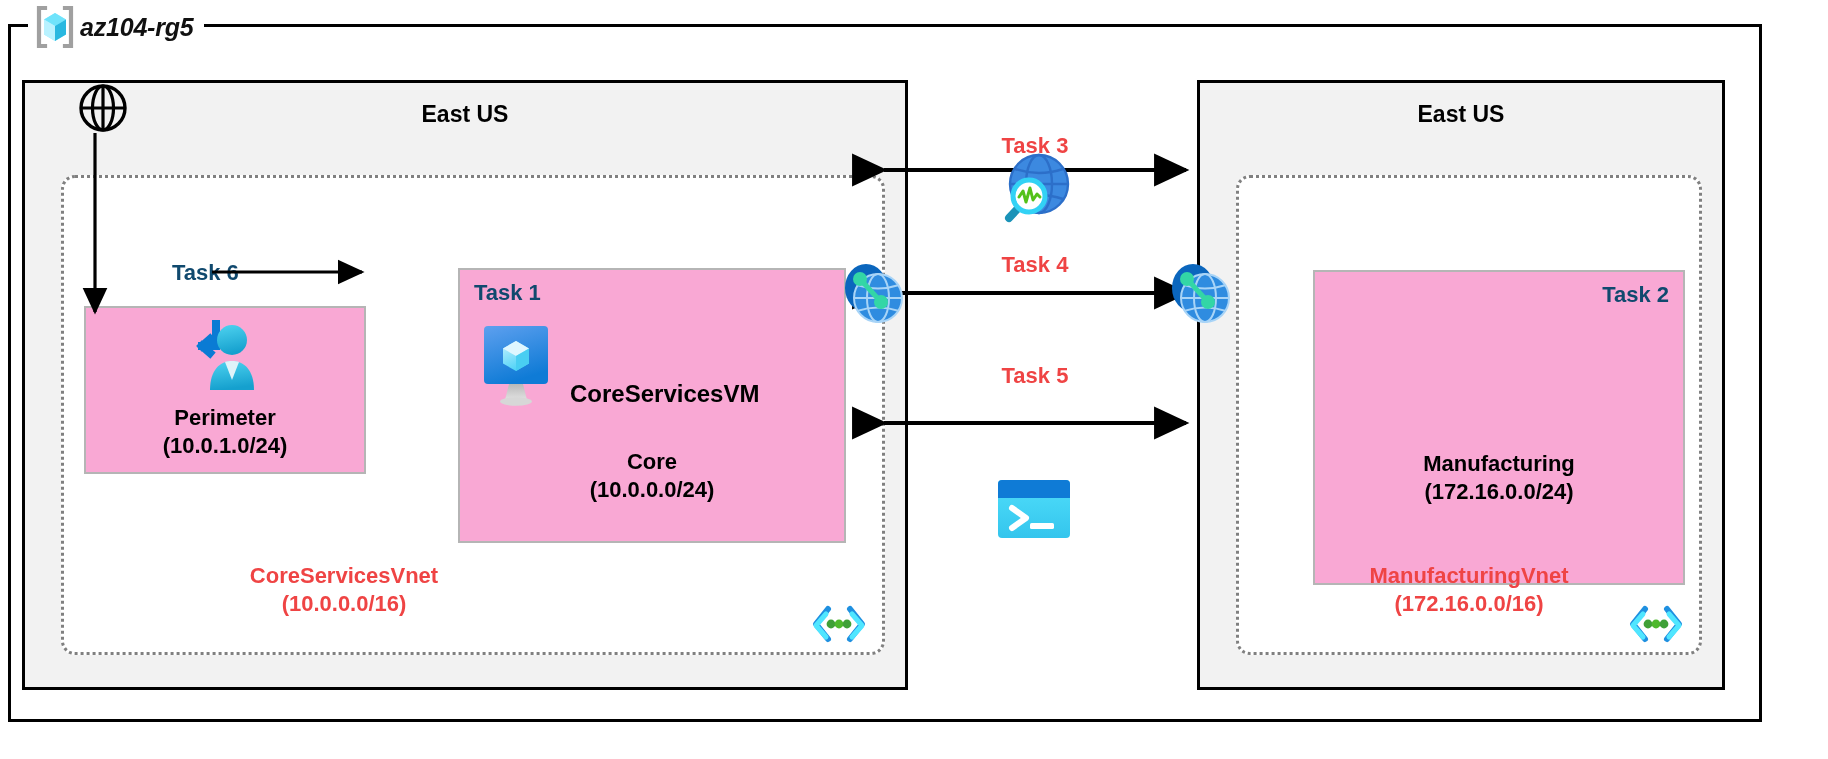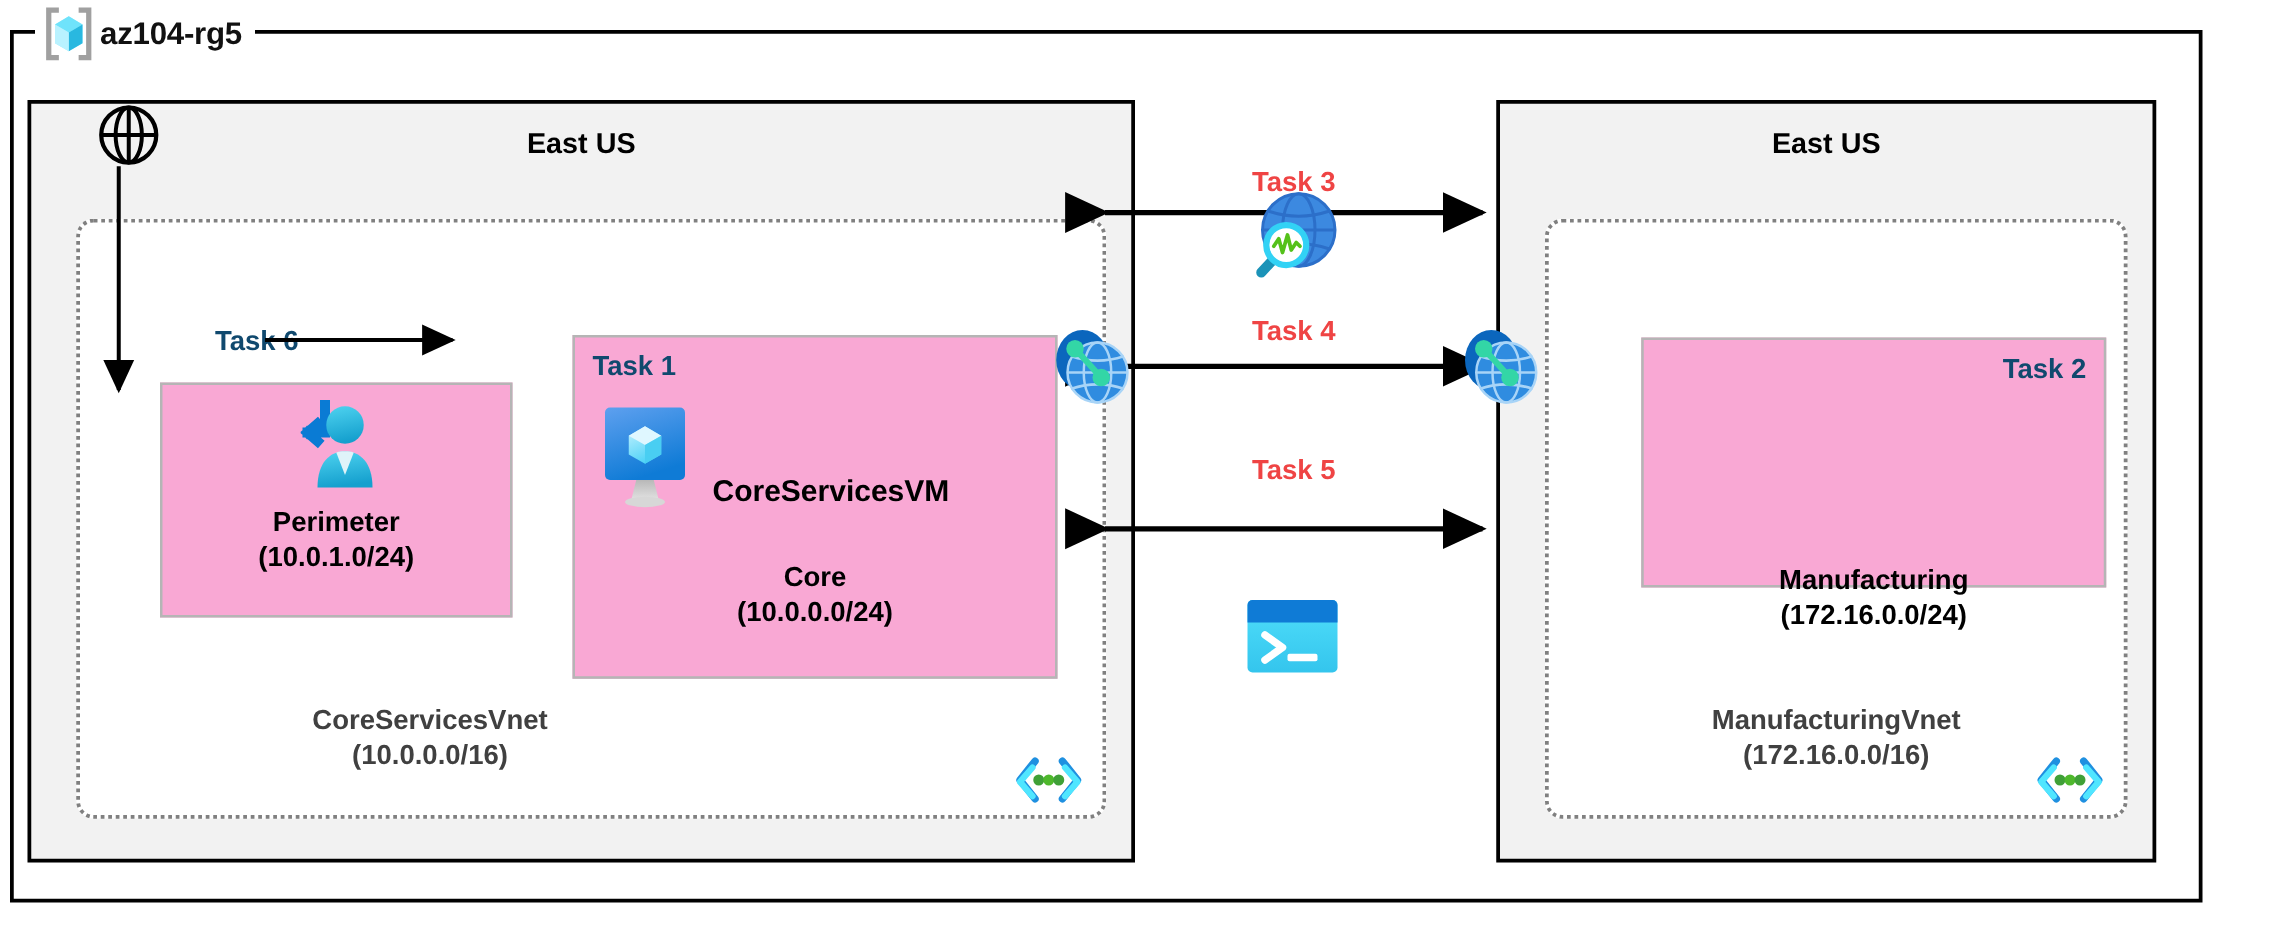"az104-rg5" .rg-title-gap { font-style: none -> italic }
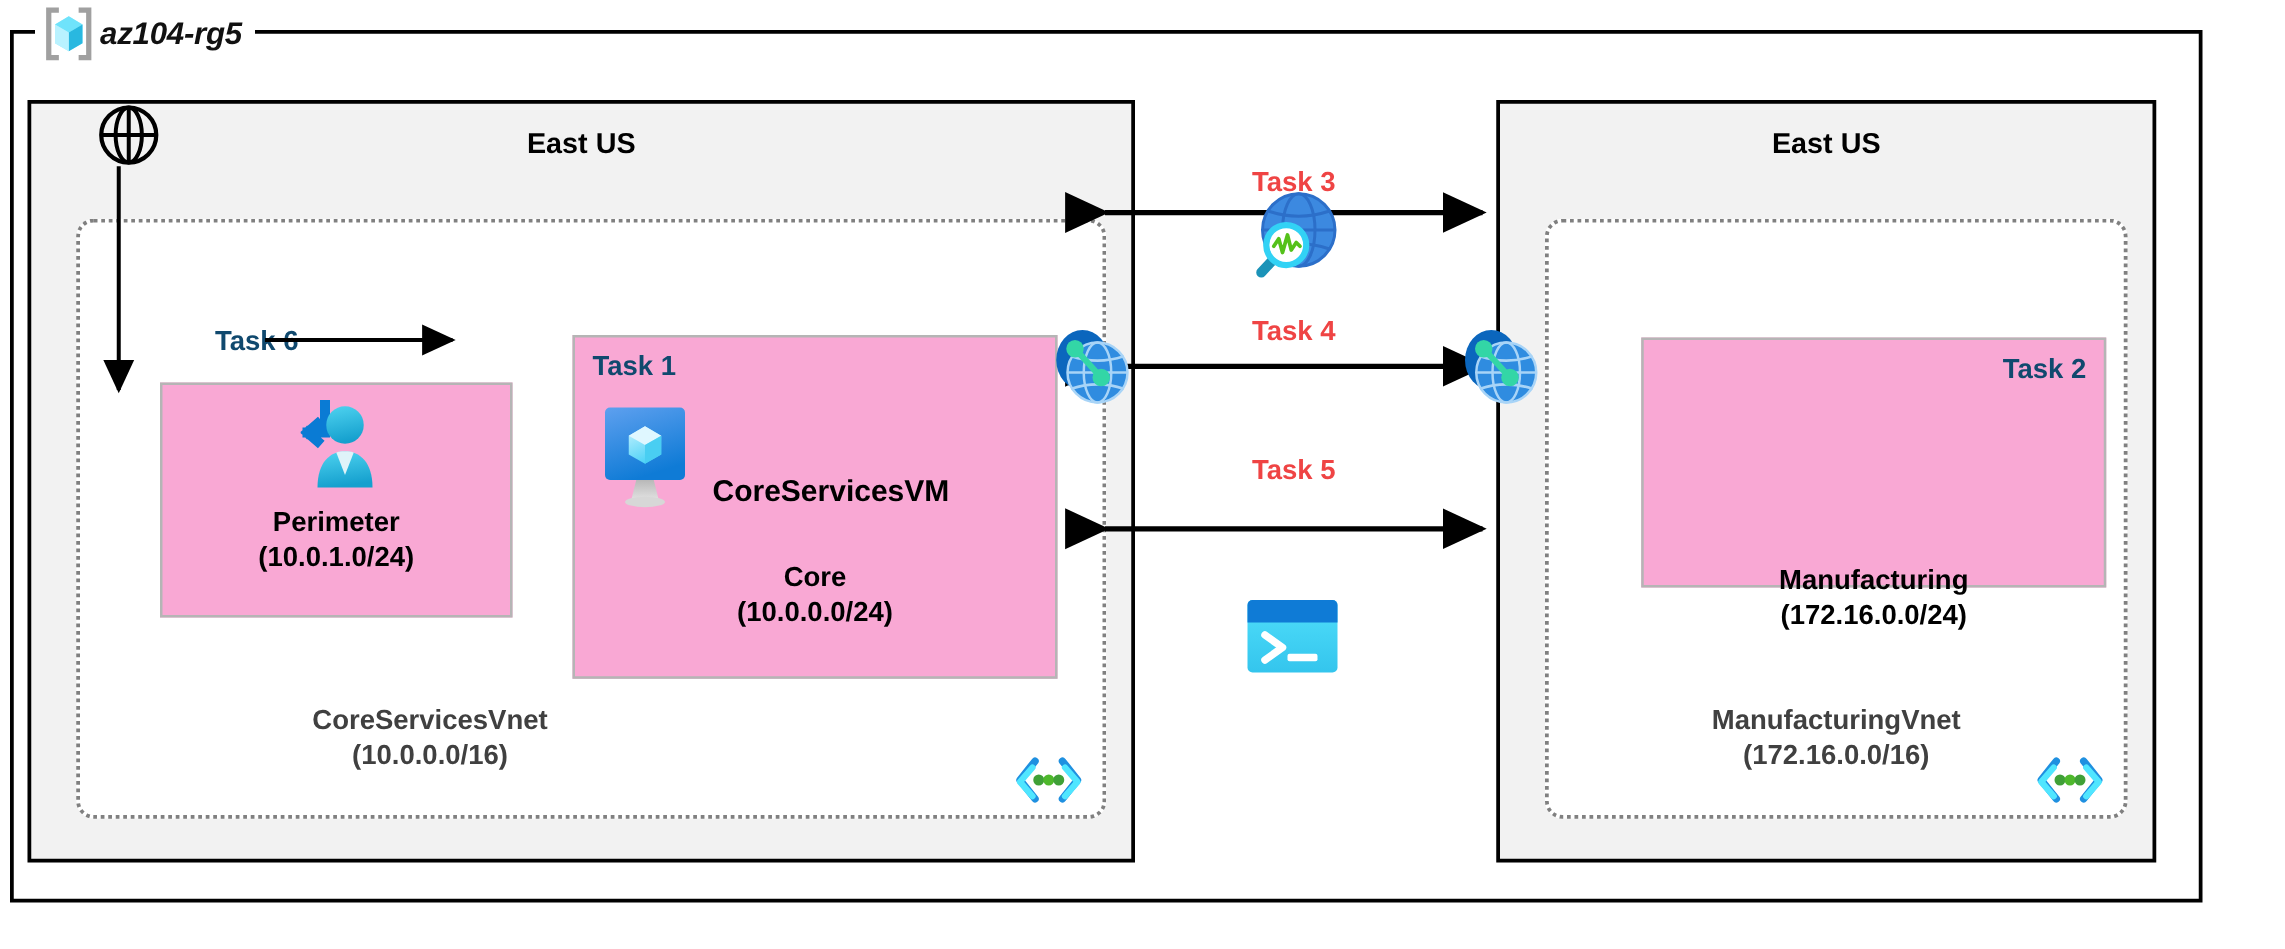"Task 2" .subnet-manufacturing { height: 200px -> 315px }
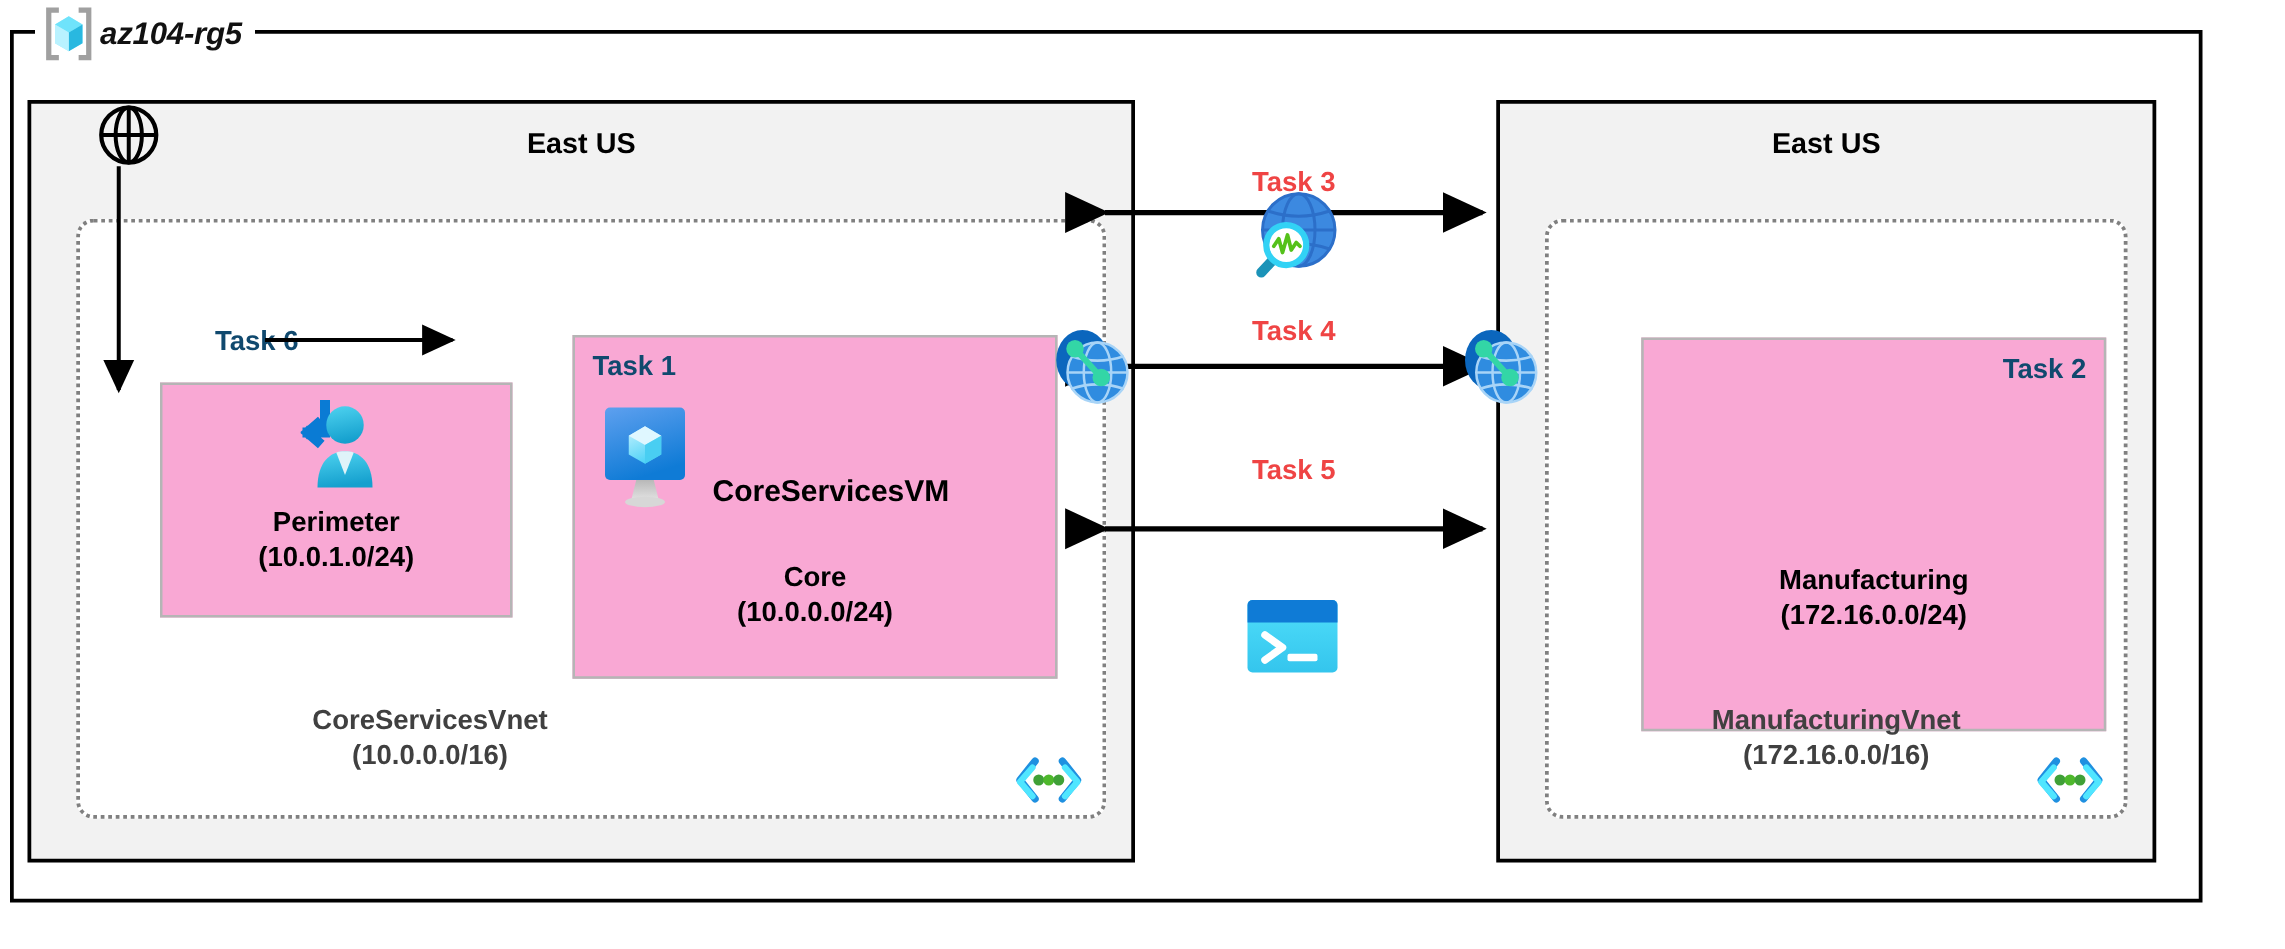"Perimeter" .subnet-perimeter { height: 188px -> 168px; margin-left: 44px -> none }
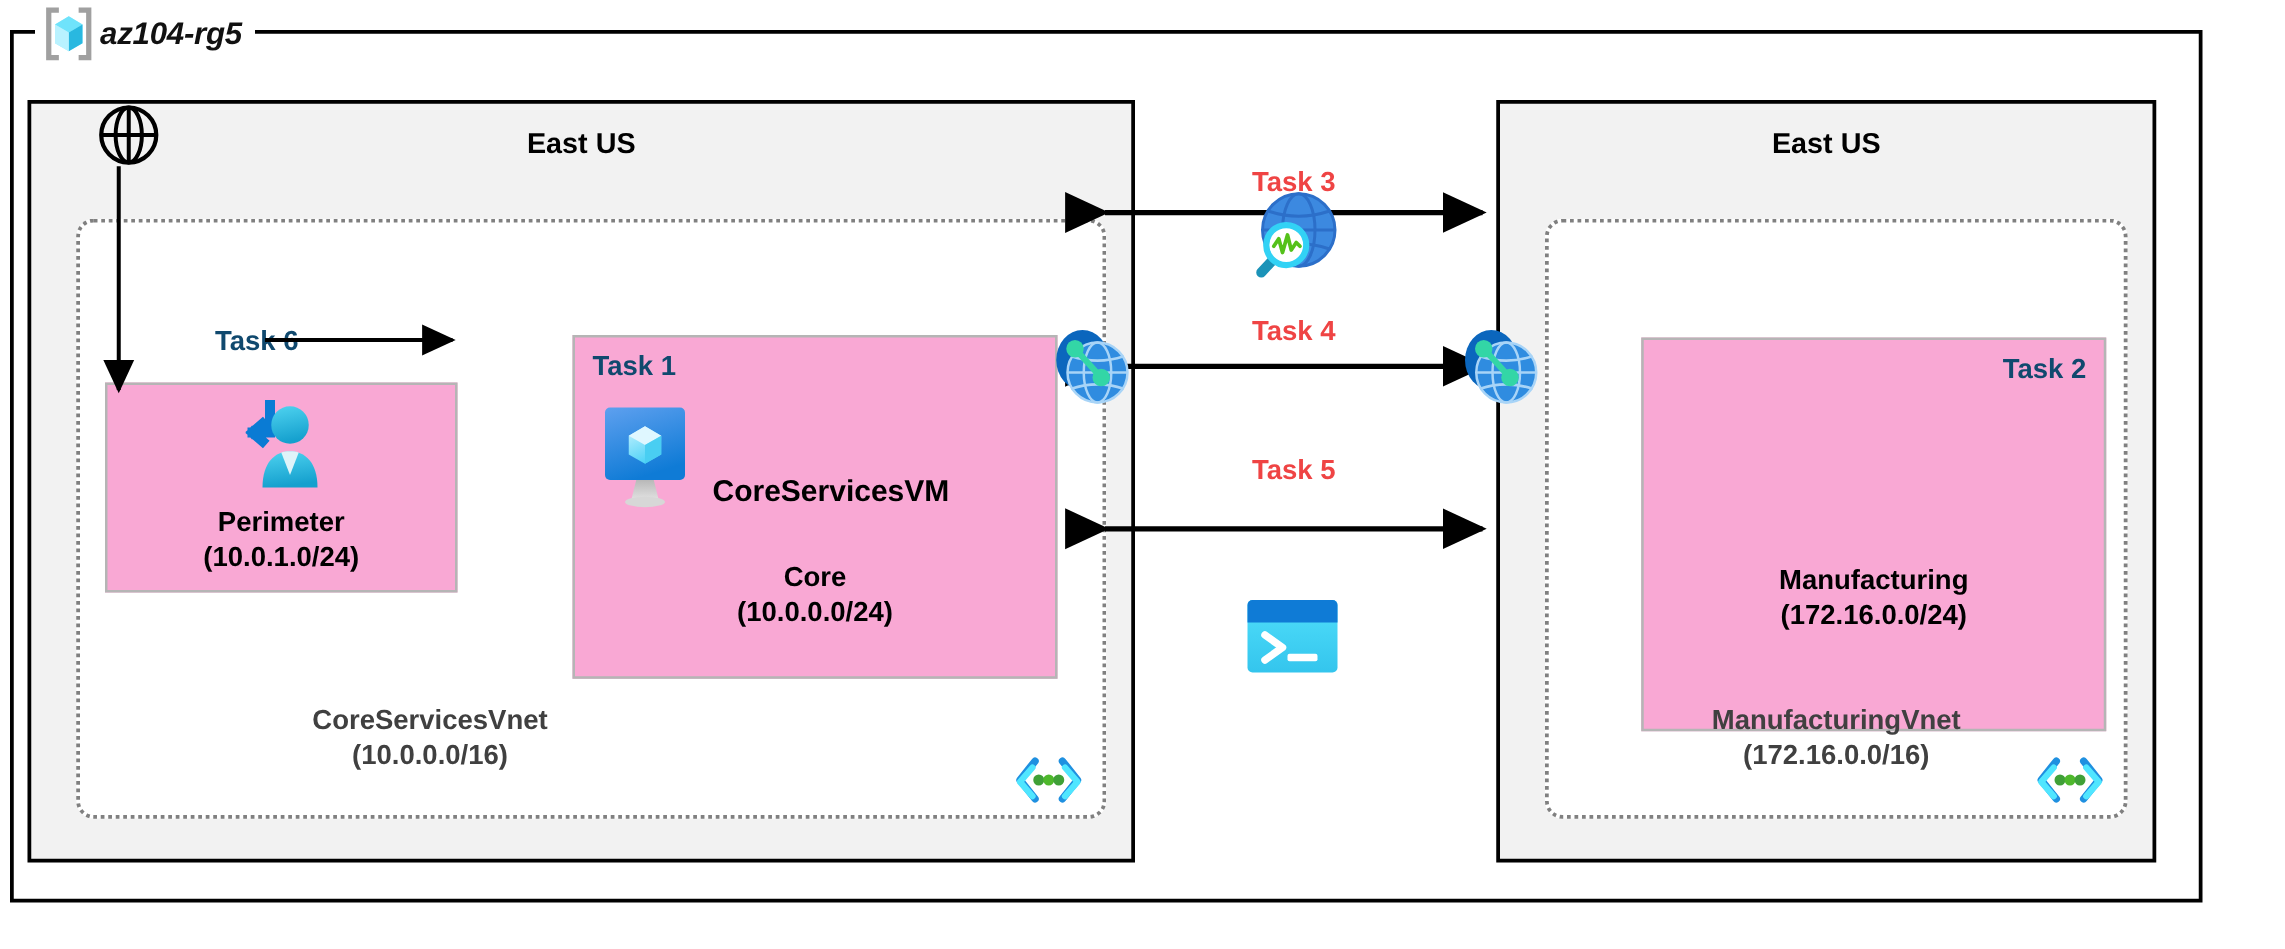"CoreServicesVnet" .vnet-caption { color: #404040 -> #ef4444 }
